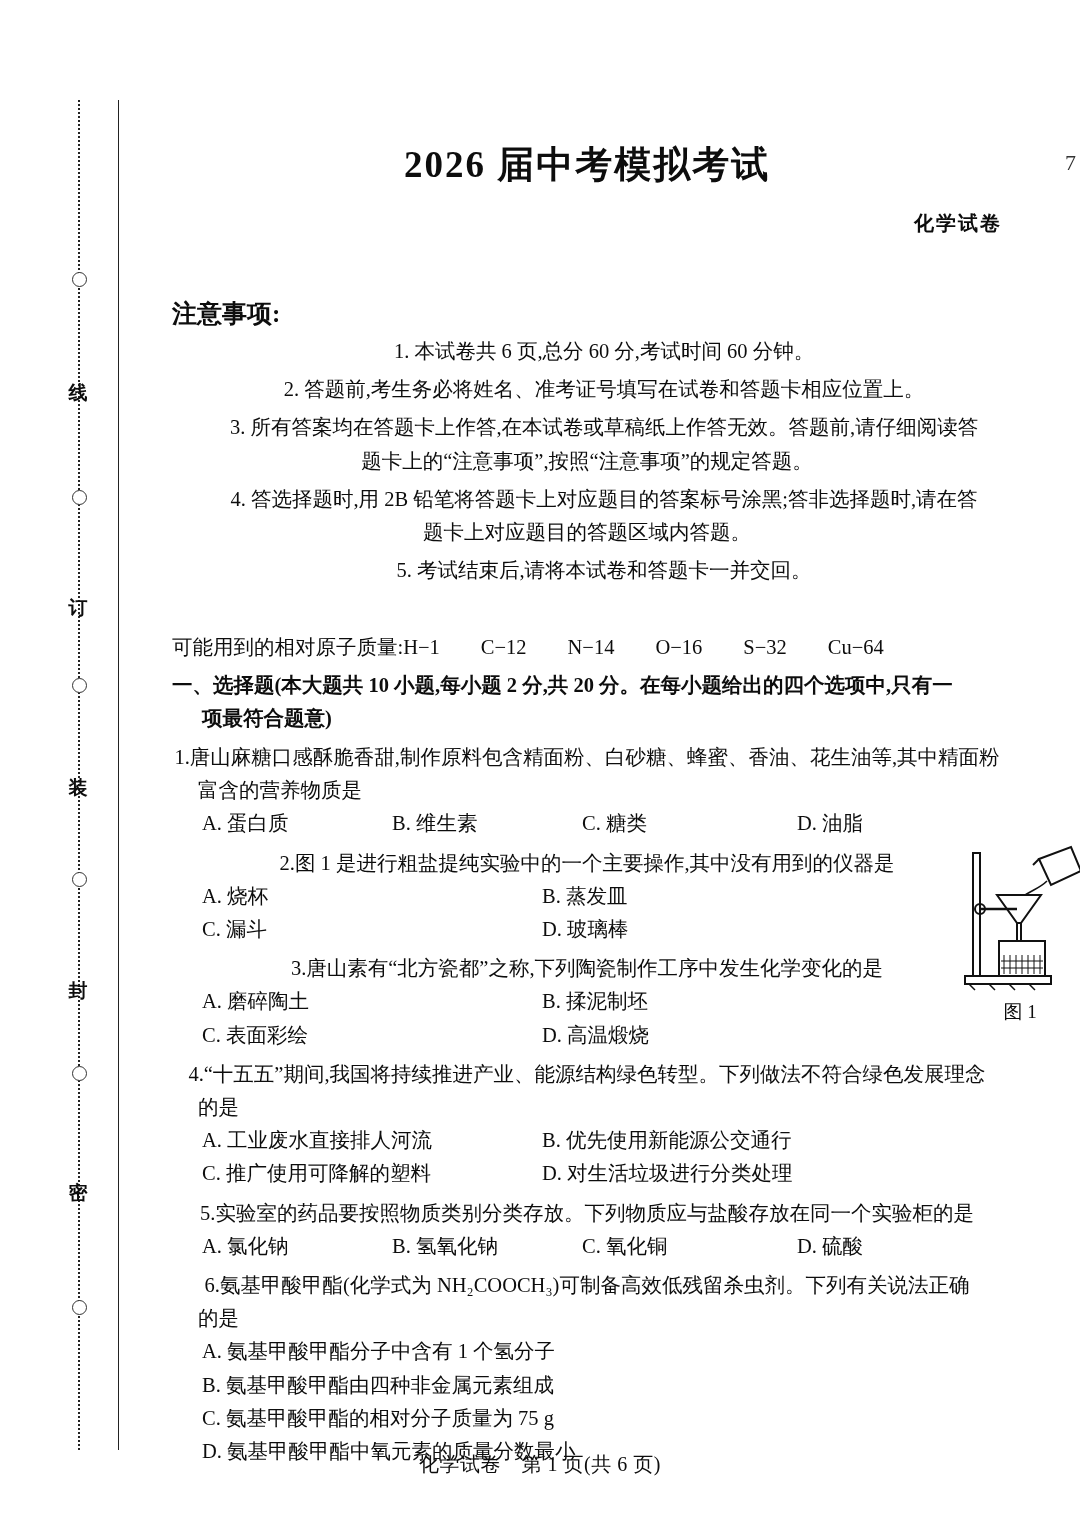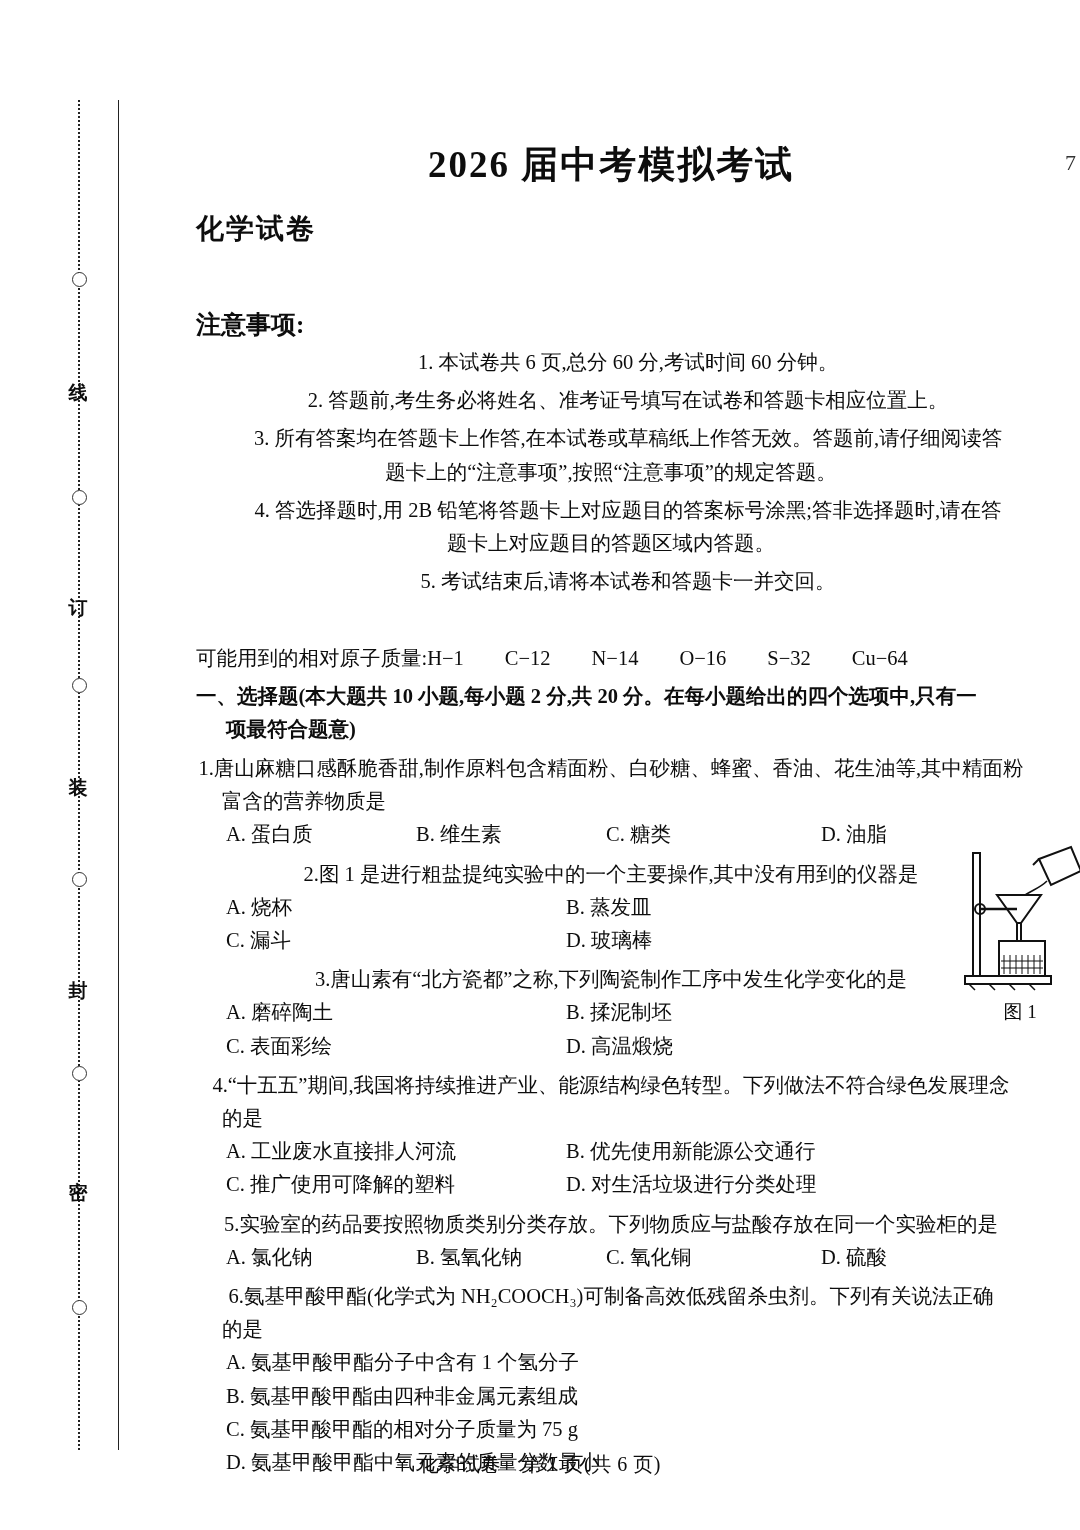"2026 届中考模拟考试" .content { margin-left: 24px -> none }
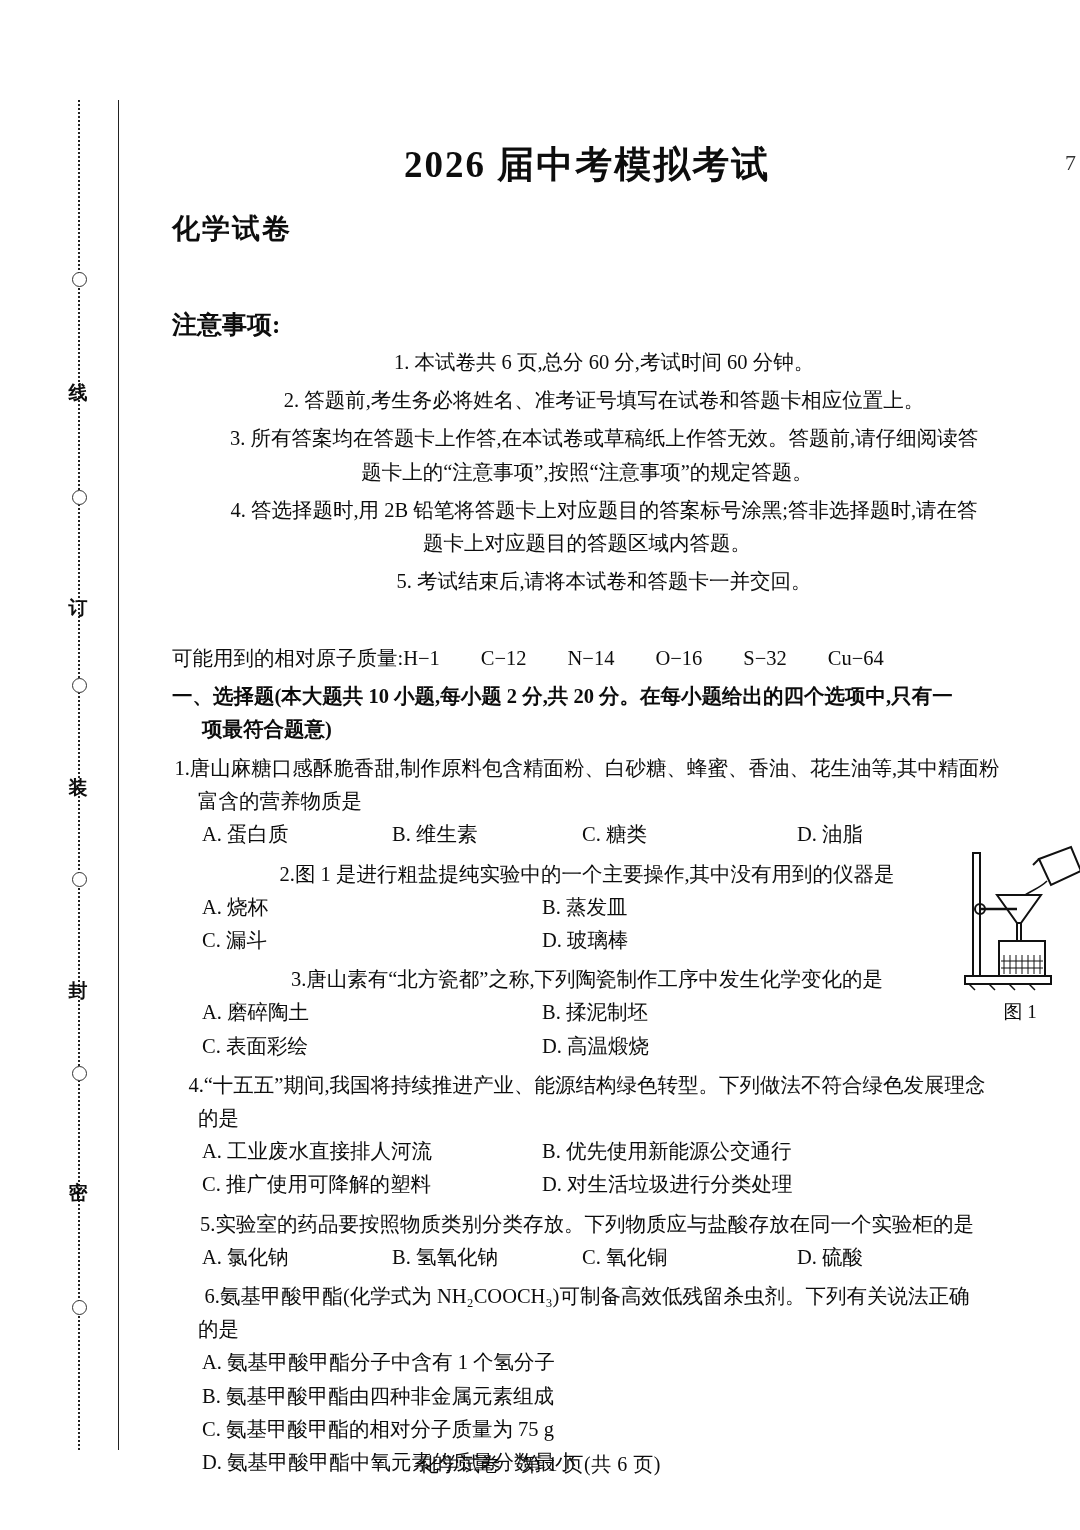"化学试卷" .title2 { font-size: 28px -> 20px; text-align: left -> right }
